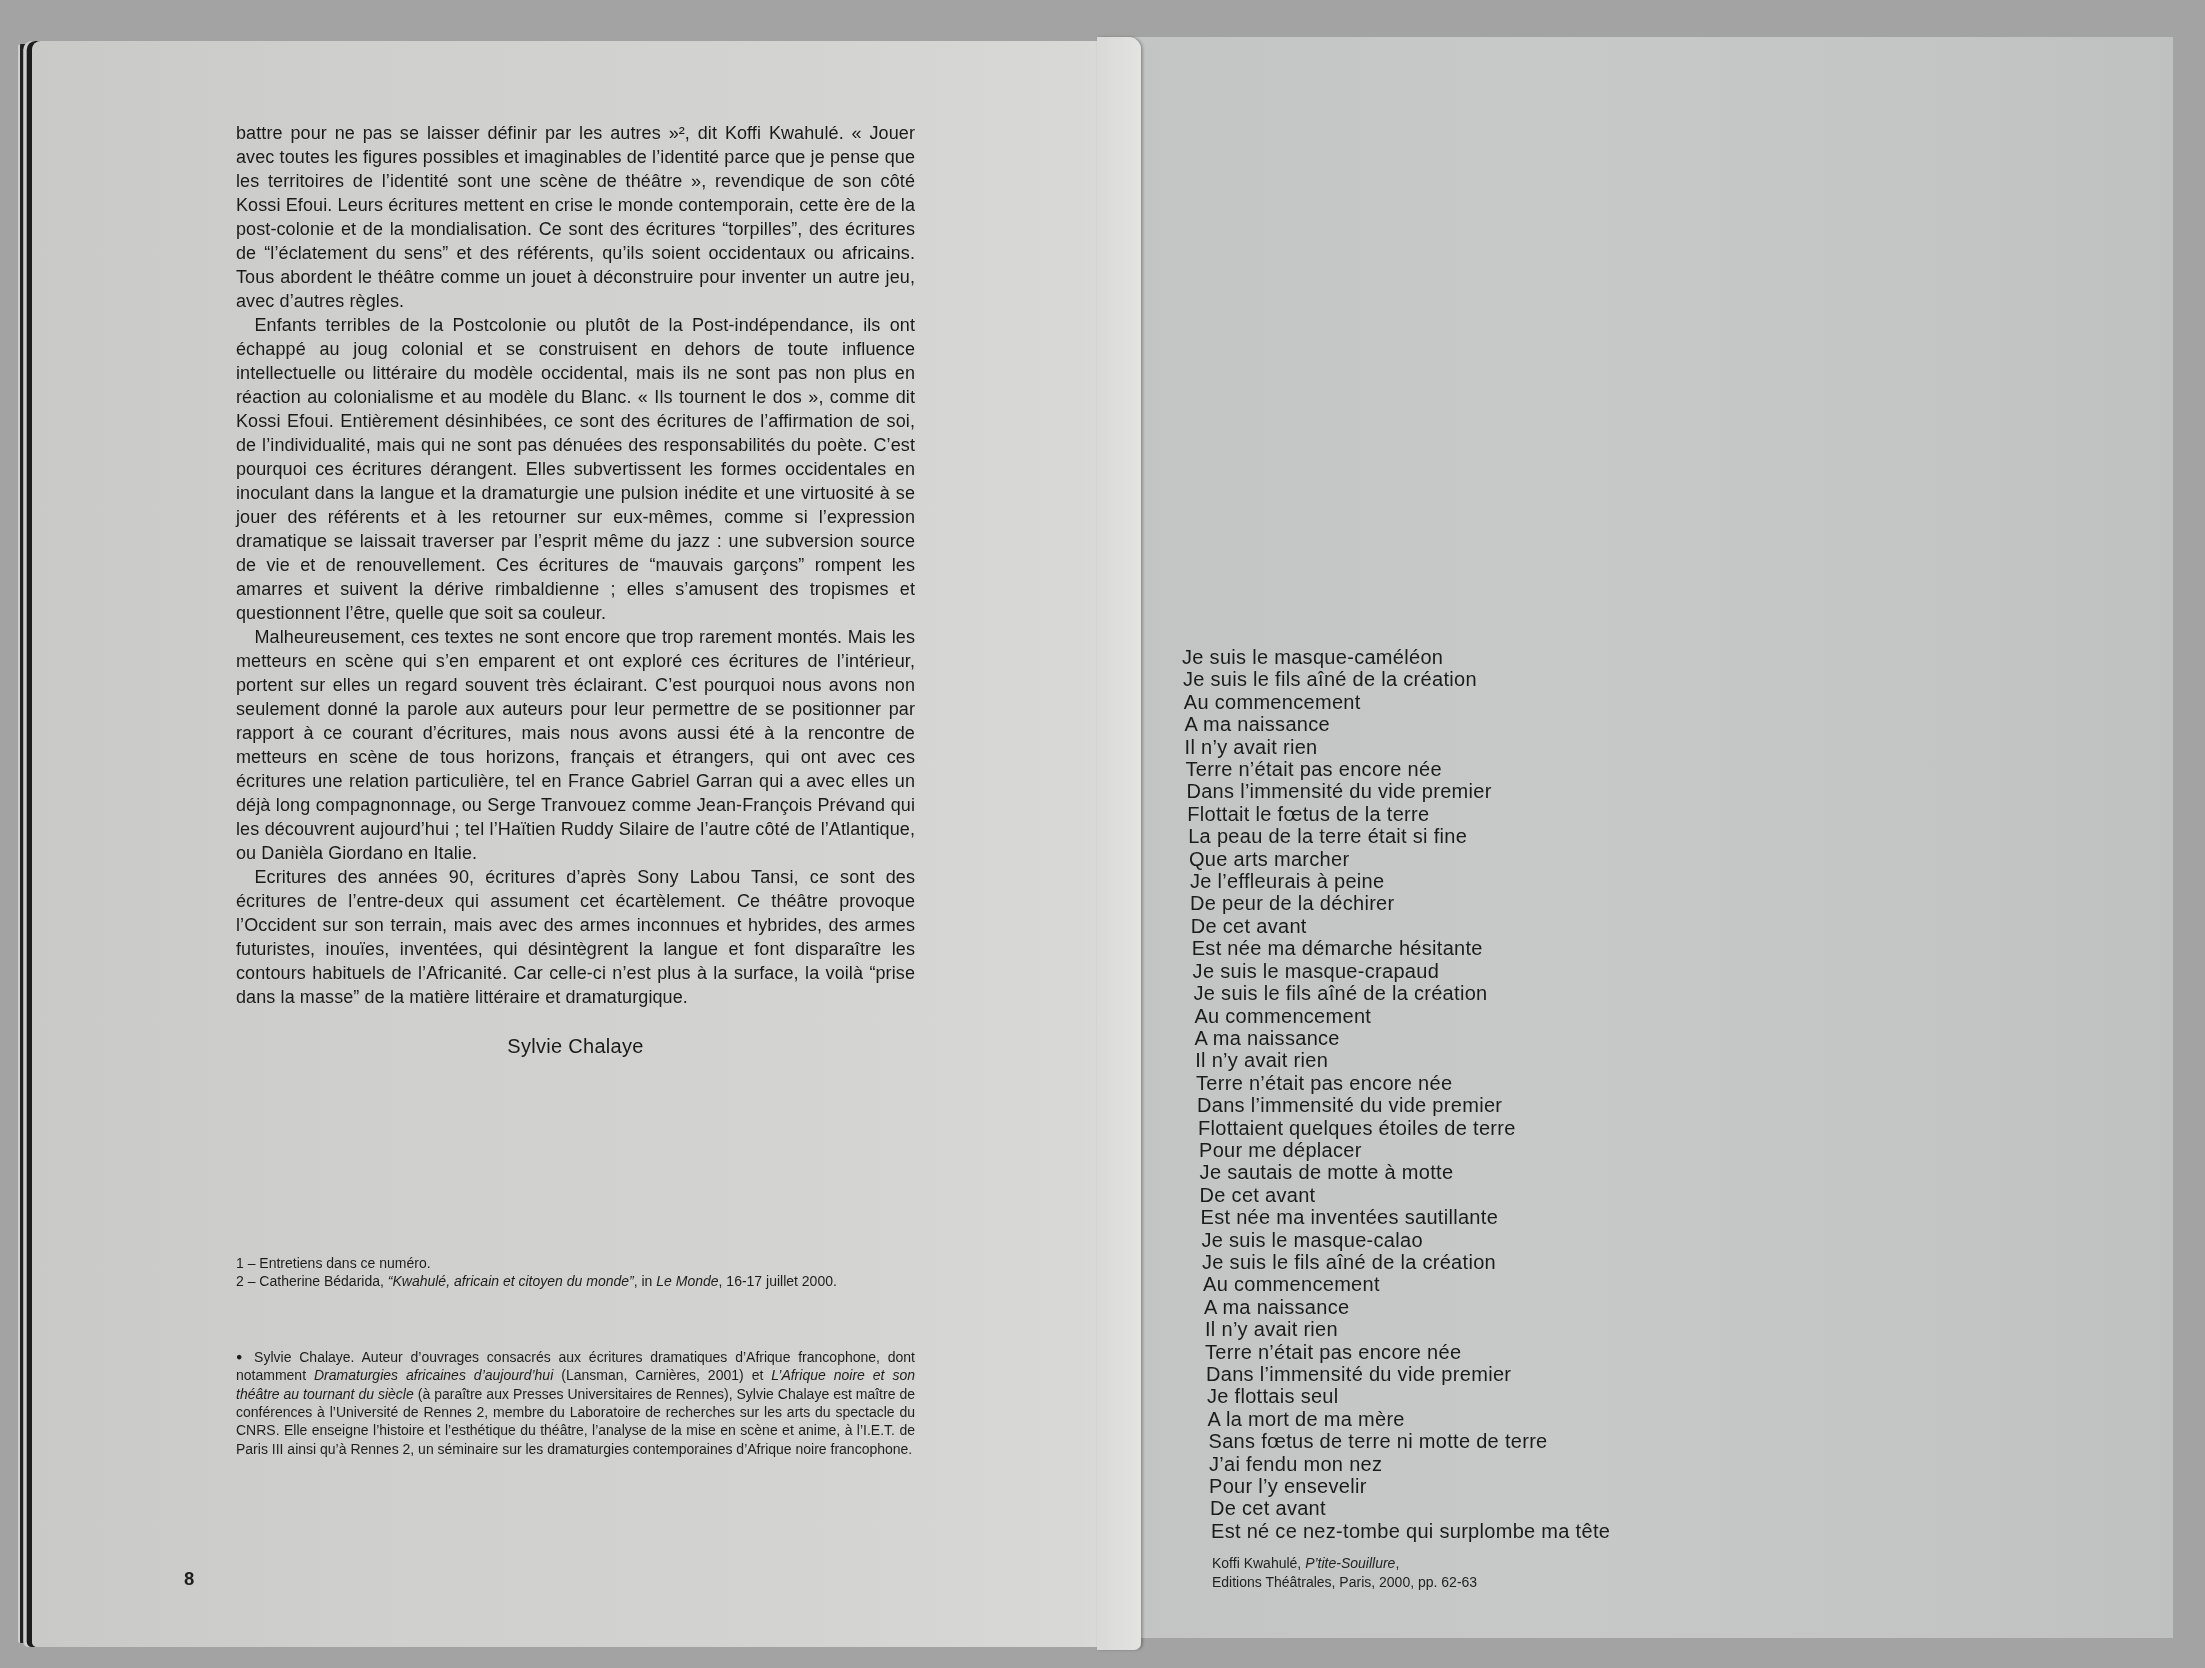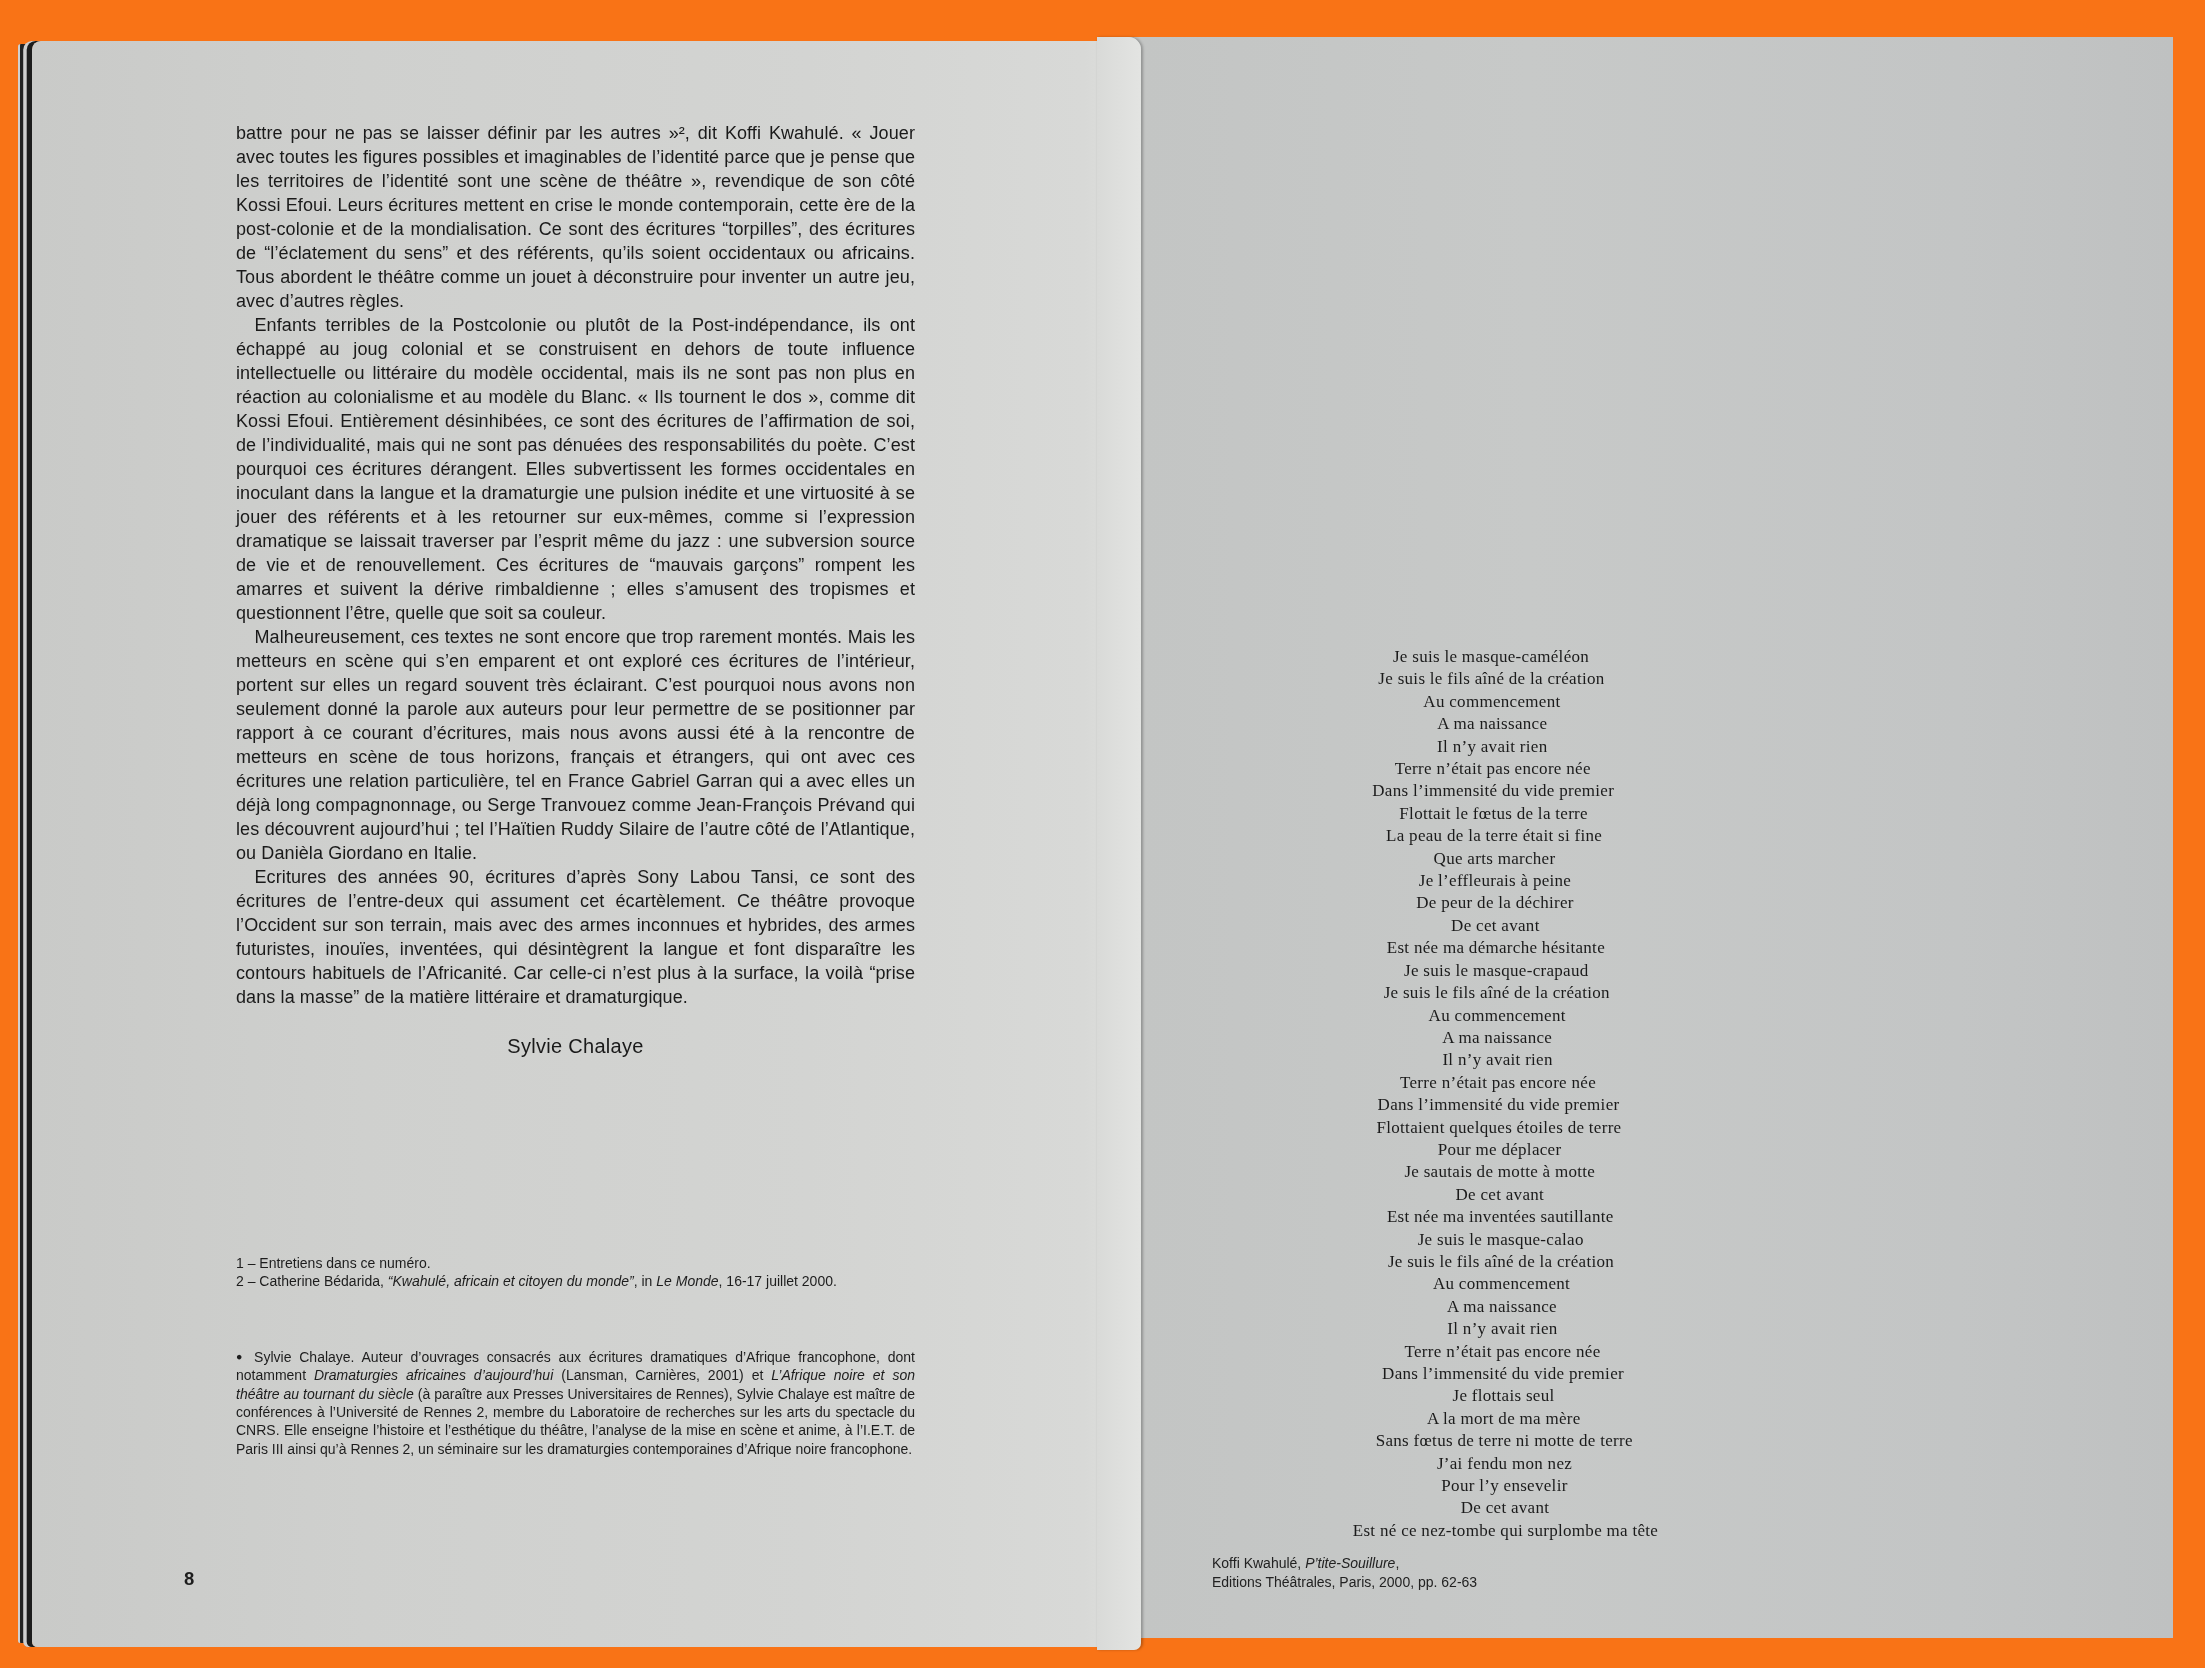"battre pour ne pas se" .scene { background: #f97316 -> #a3a3a3 }
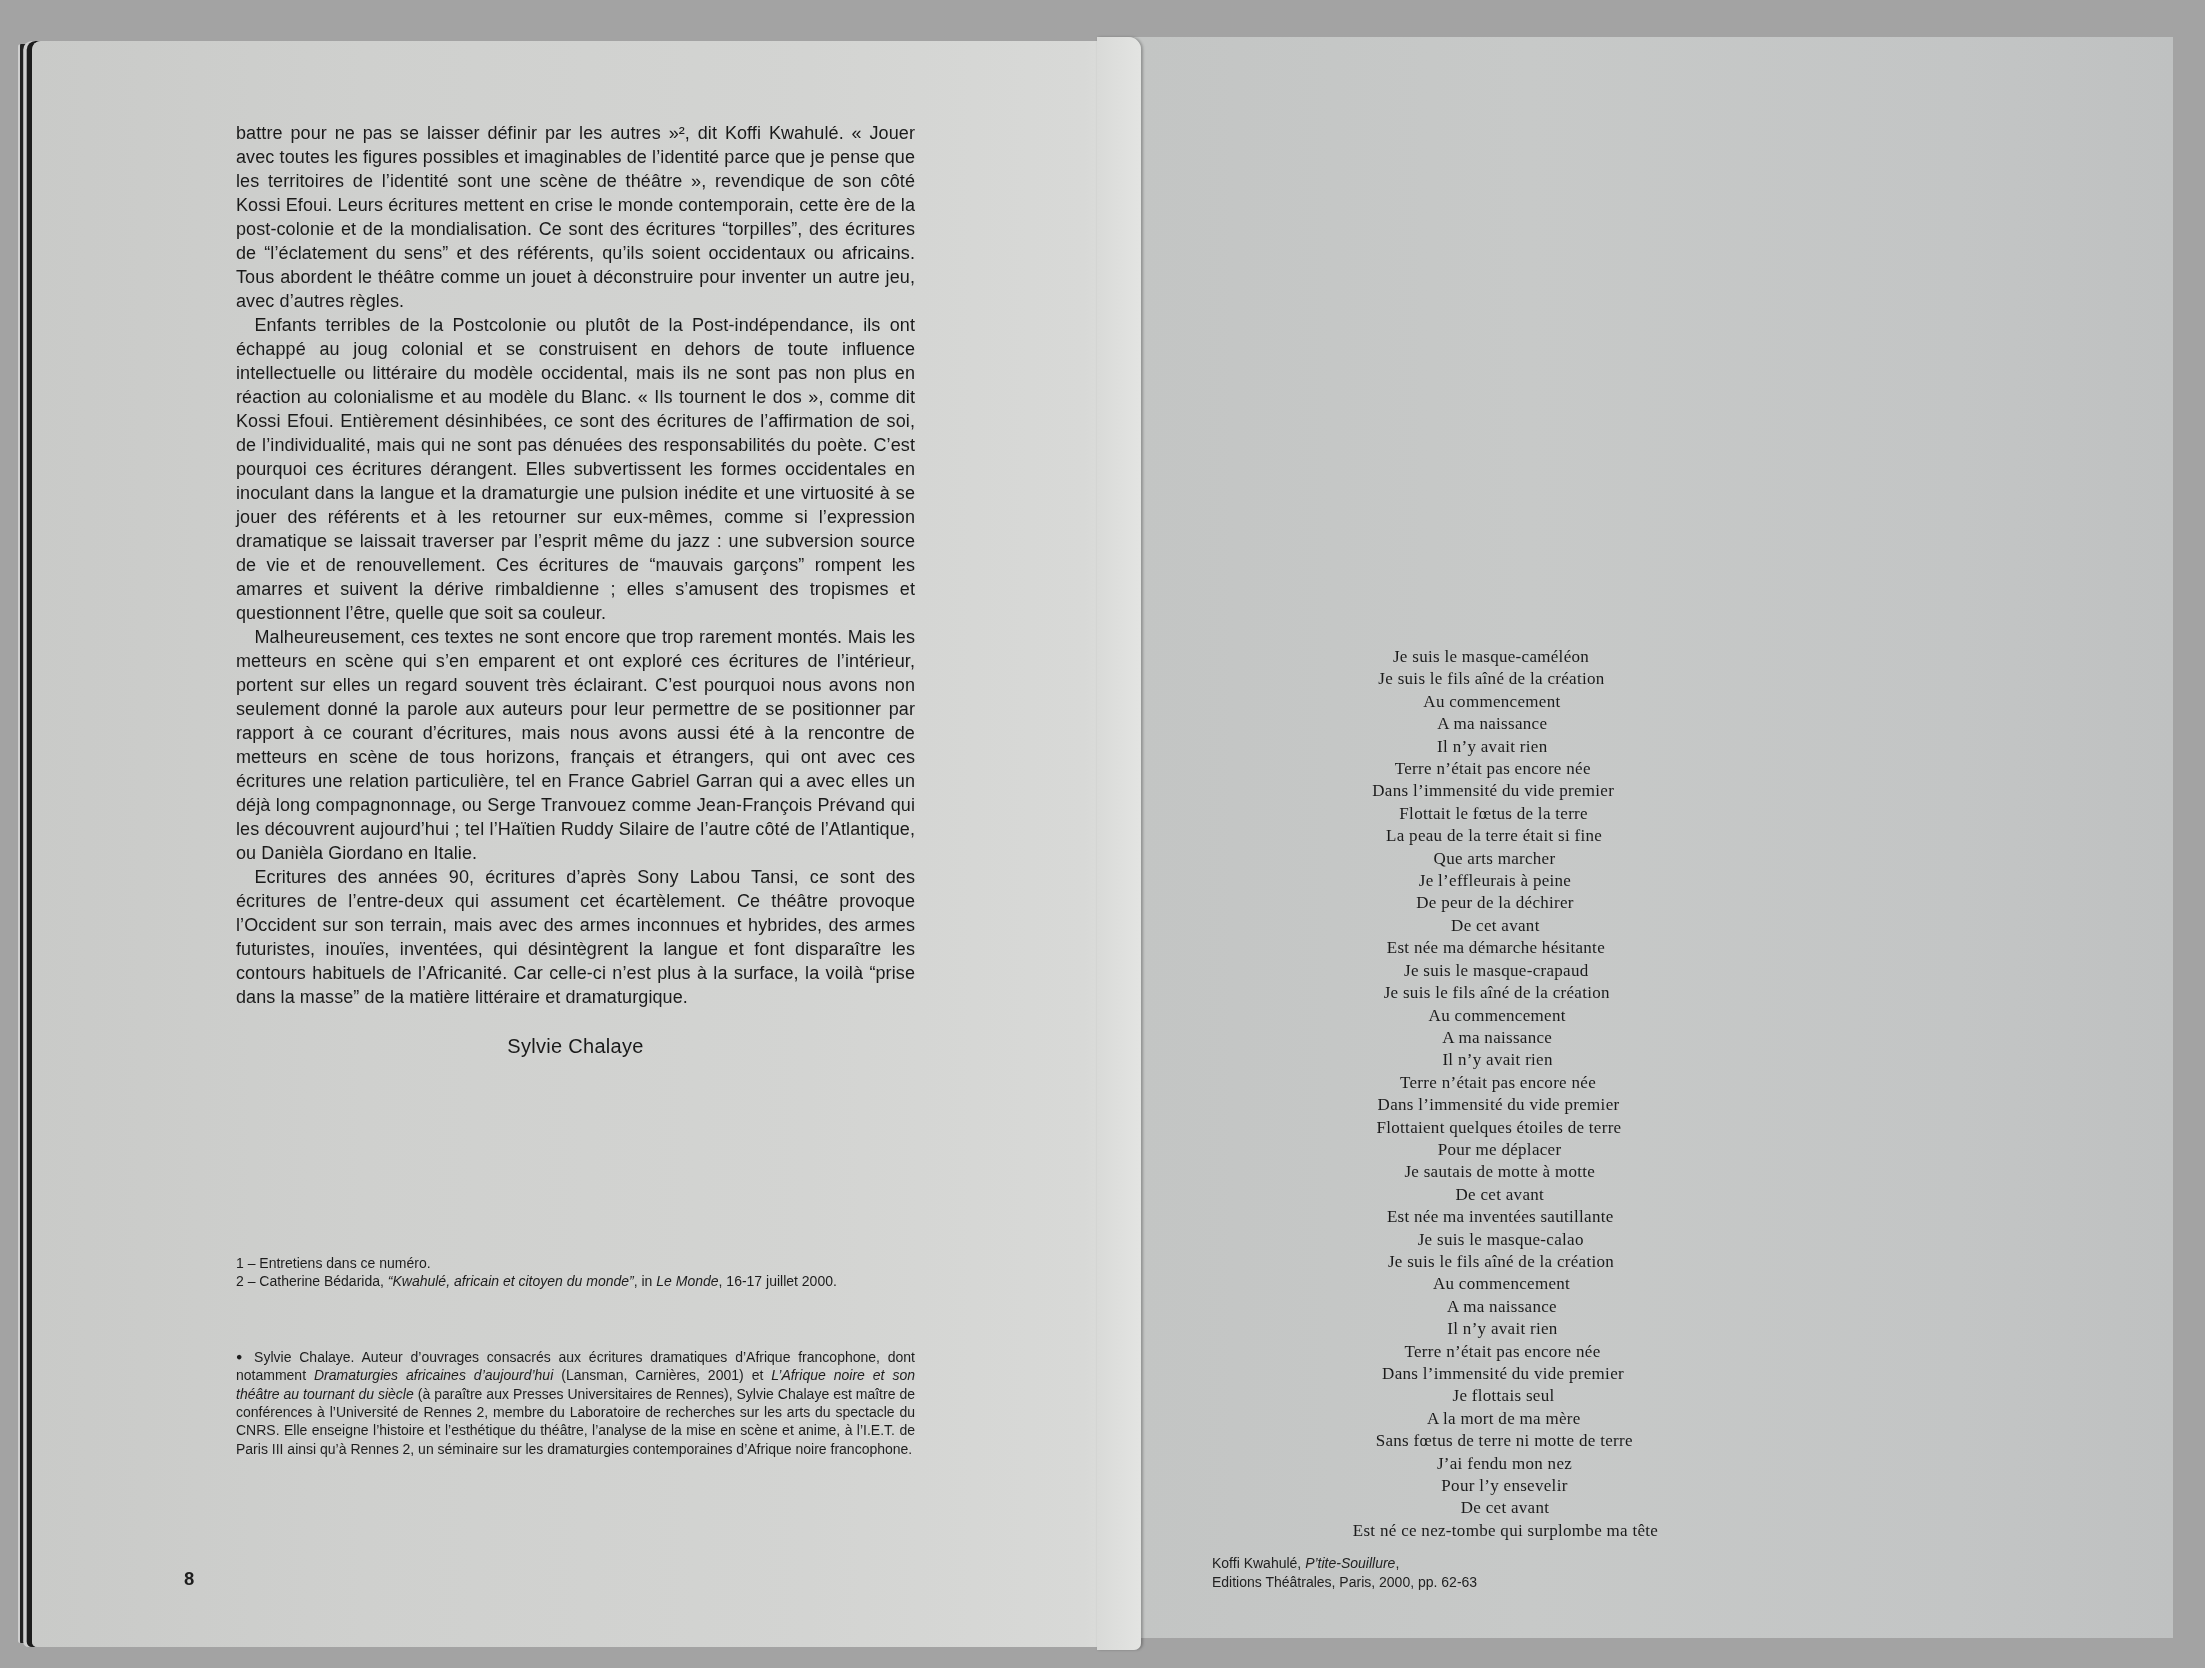"Je suis le masque-caméléon" .poem { font-family: Liberation Serif, serif -> Liberation Sans, sans-serif; font-size: 17px -> 20px; text-align: center -> none }
